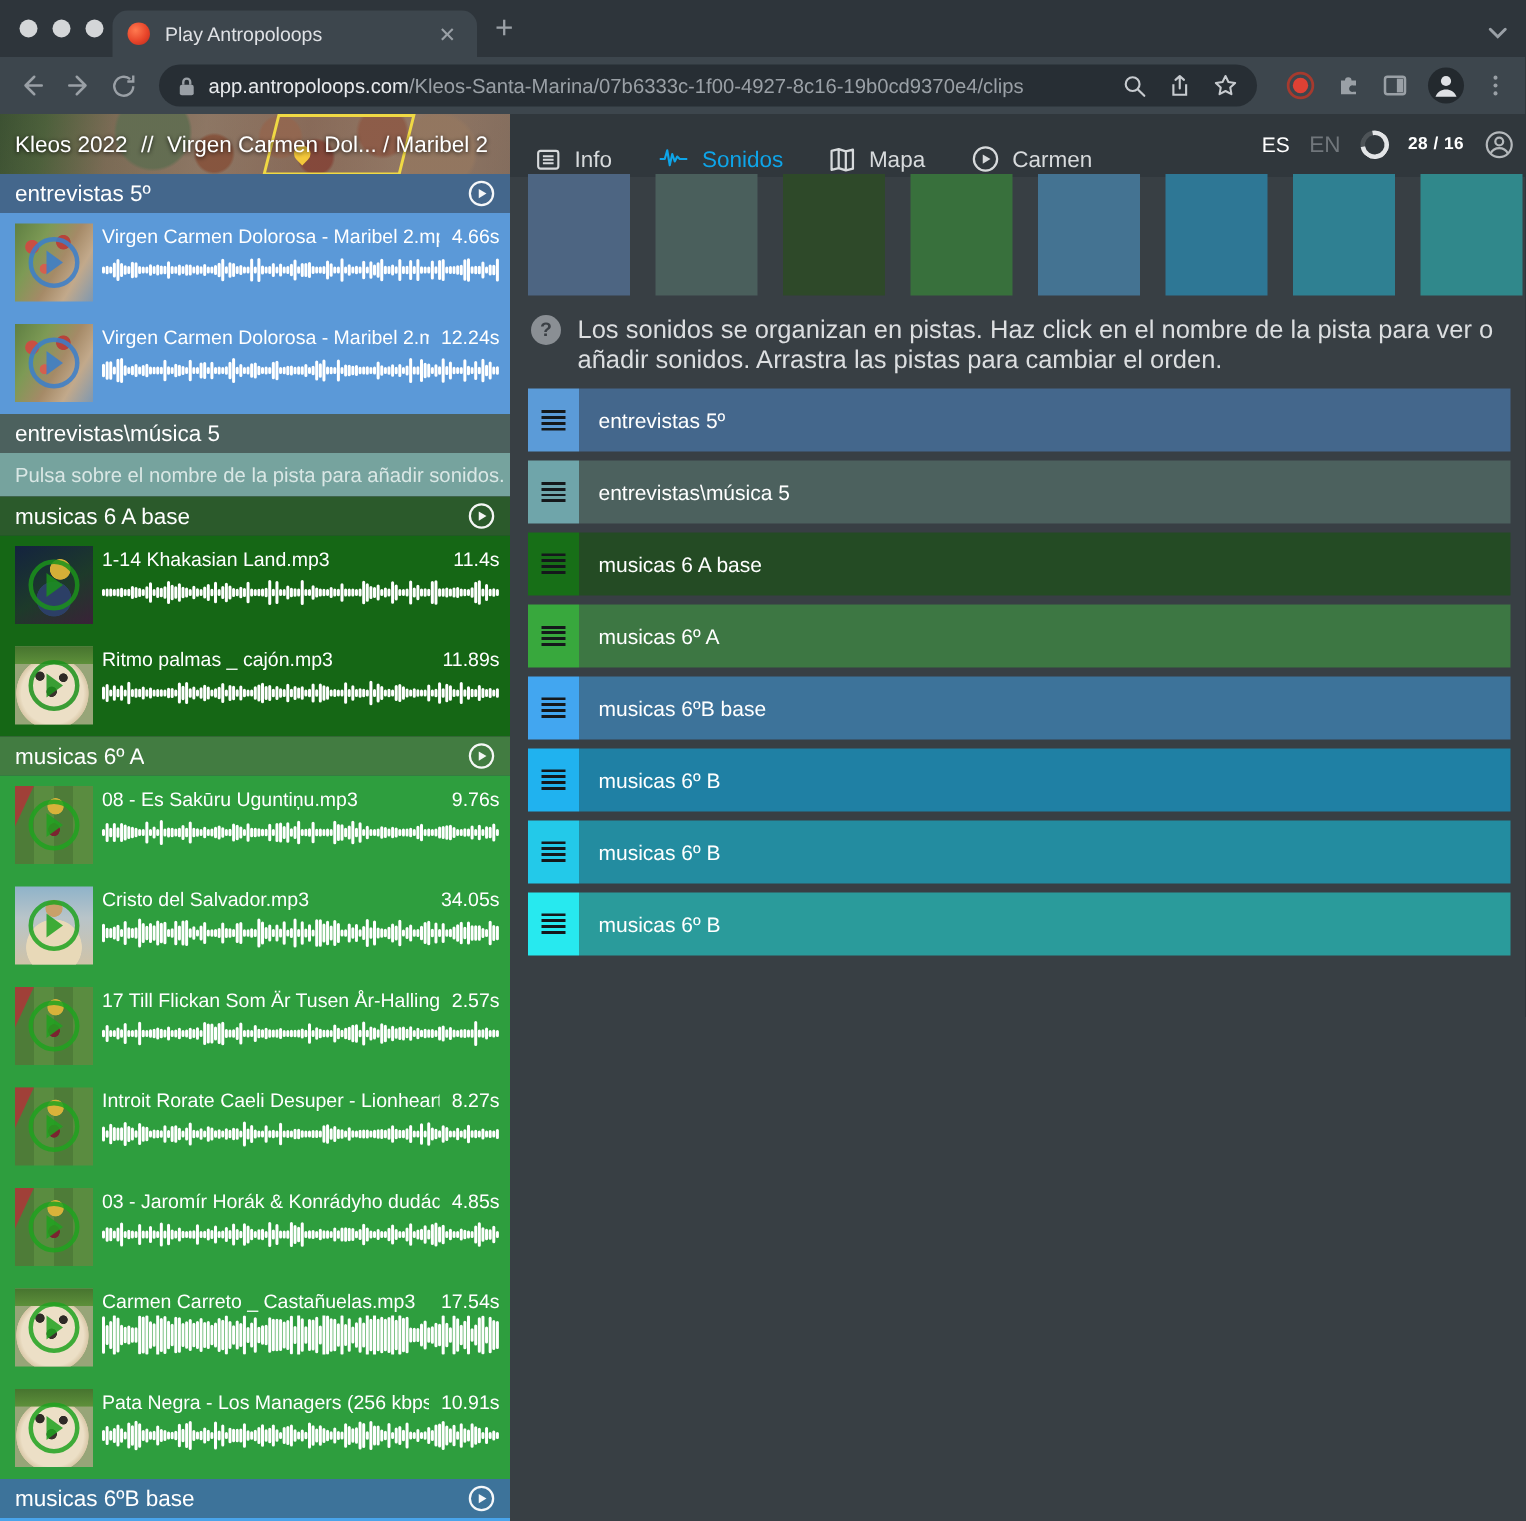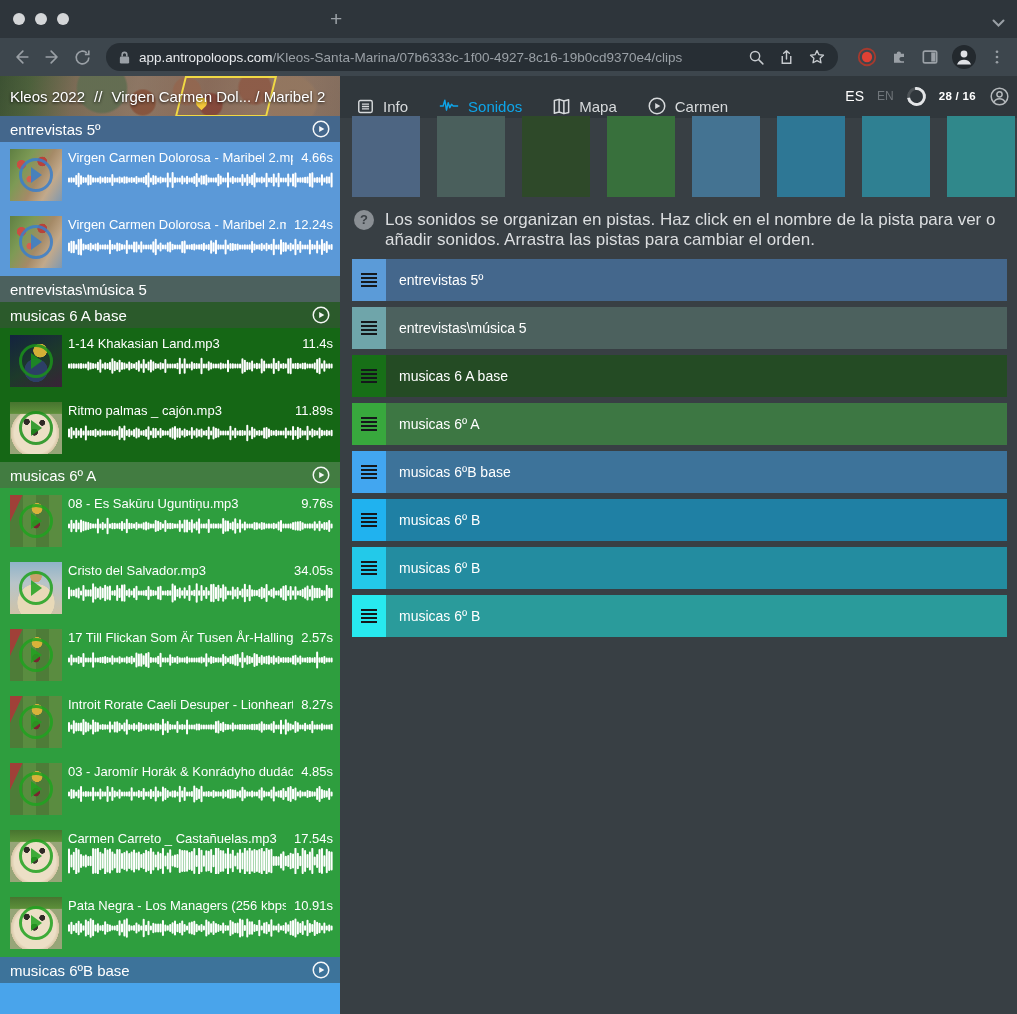"Play Antropoloops" div.tab { html: none -> <div> <span></span> <span>Play Antropoloops</span> <span>✕</span> </div> }
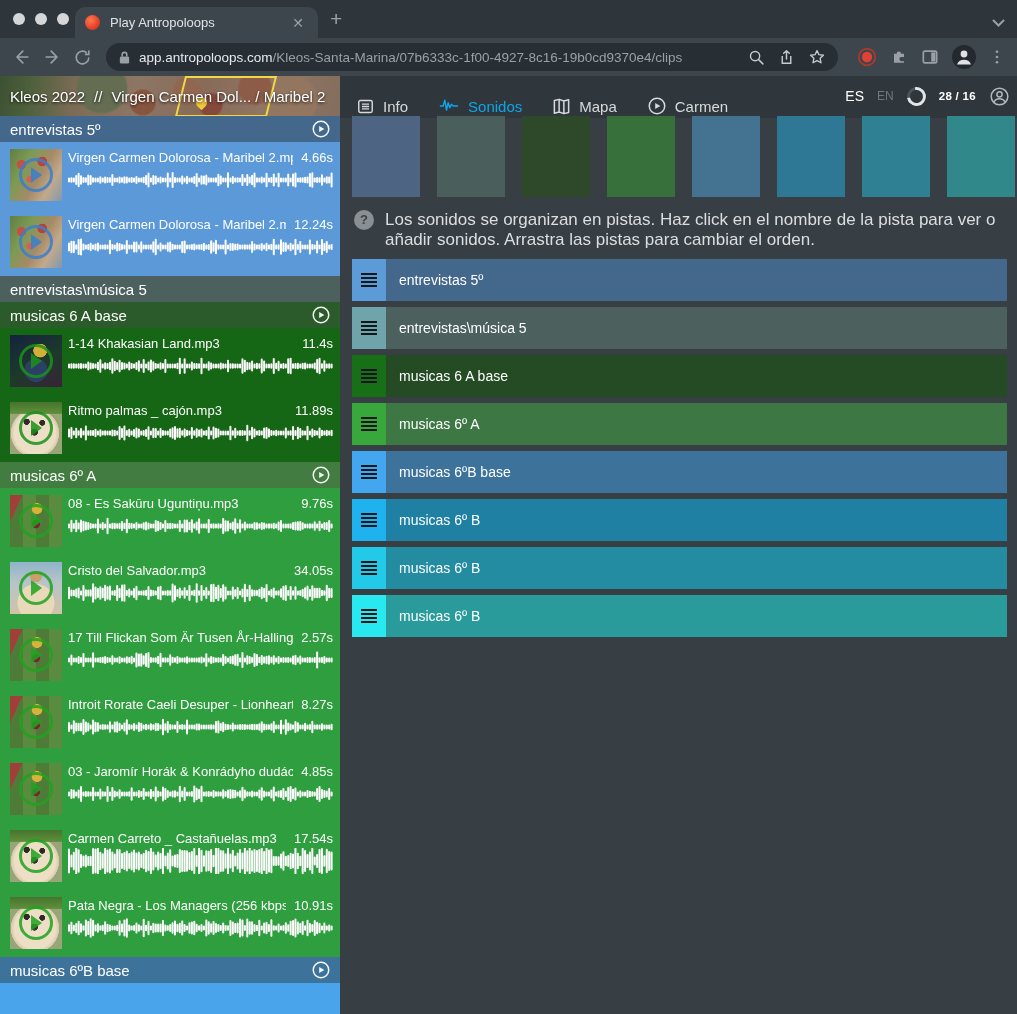"EN" .lang-en { font-size: 12px -> 15px }
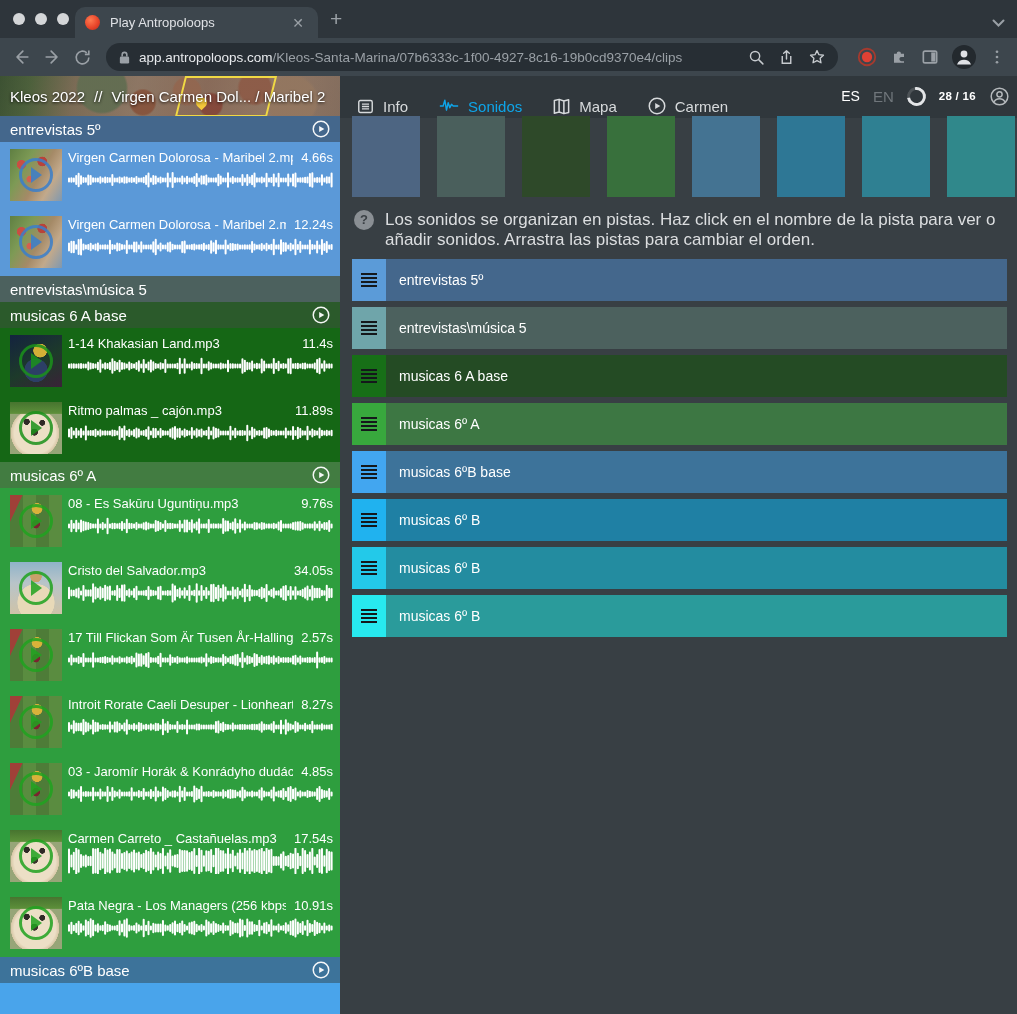"Pulsa sobre el nombre de" div.sec-empty { html: none -> <div>Pulsa sobre el nombre de la pista para añadir sonidos.</div> }
